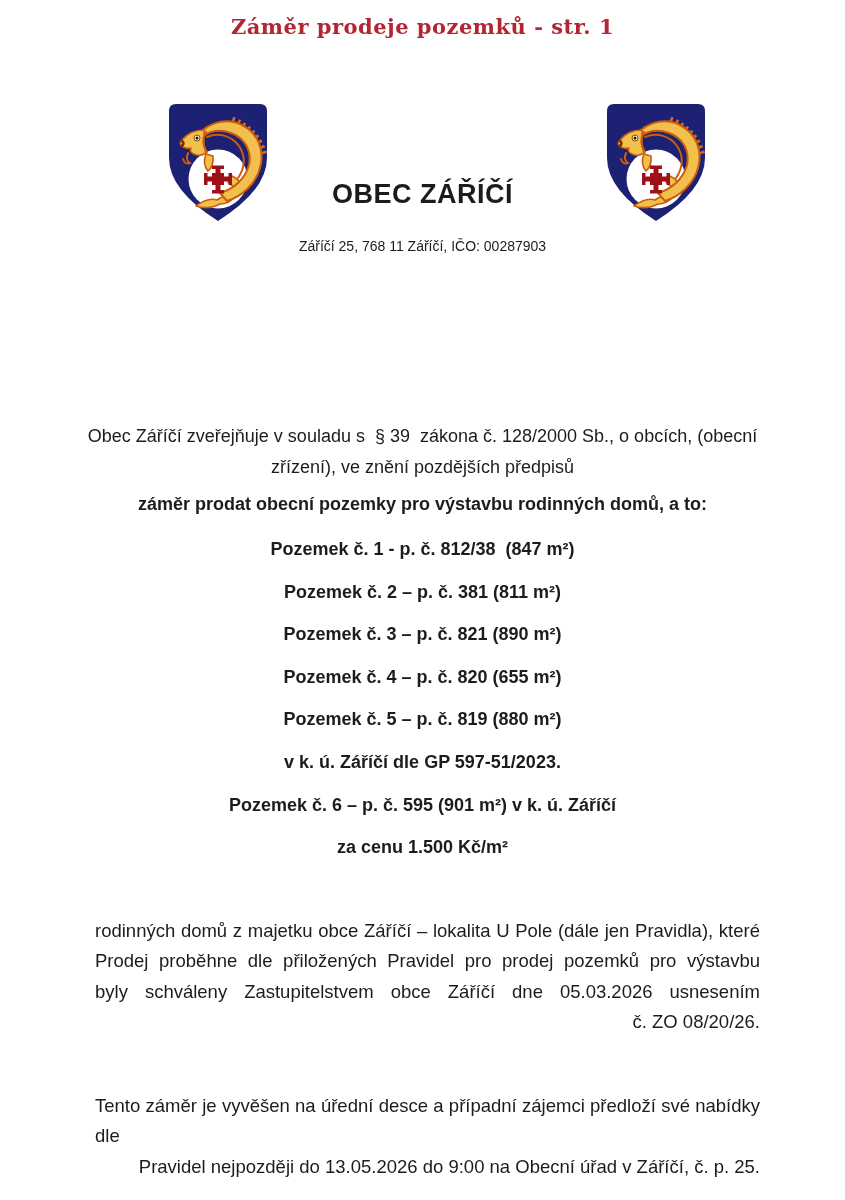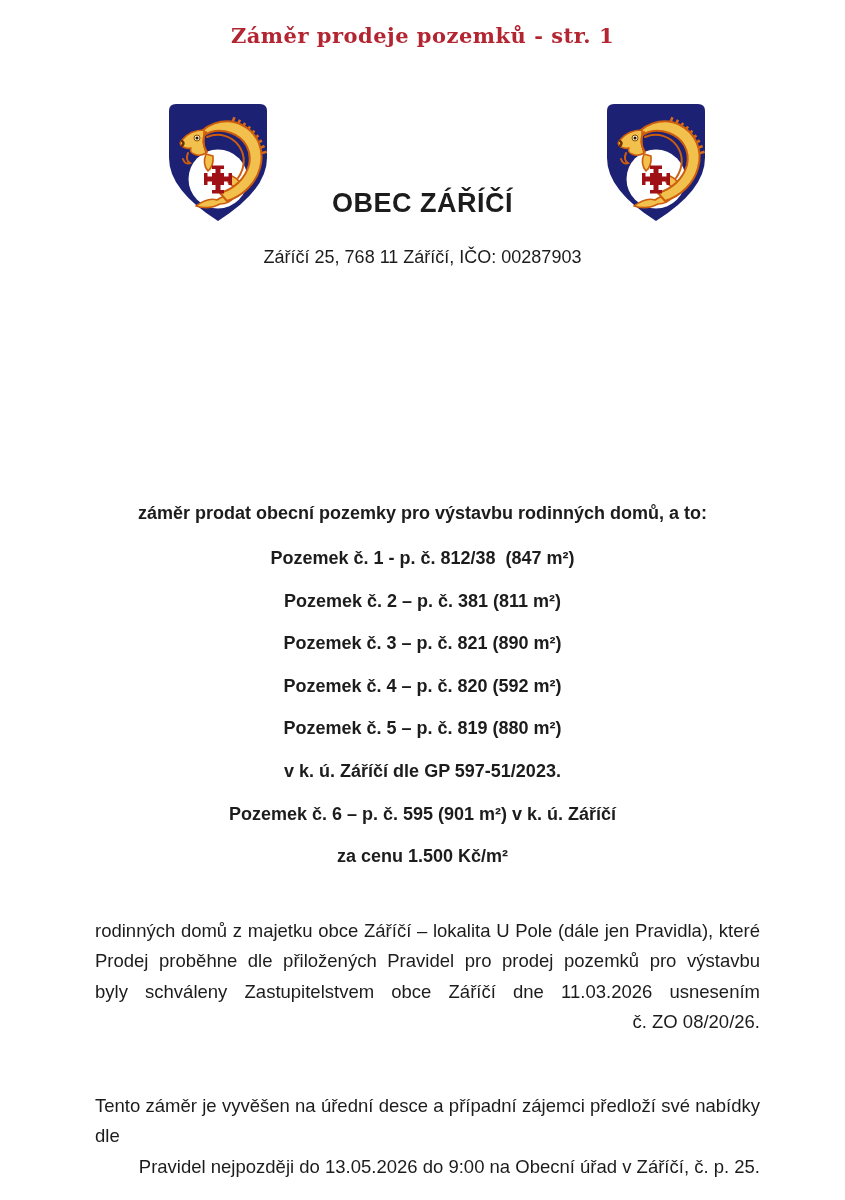"Záměr prodeje pozemků - str." .abs { margin-top: 9px -> none }
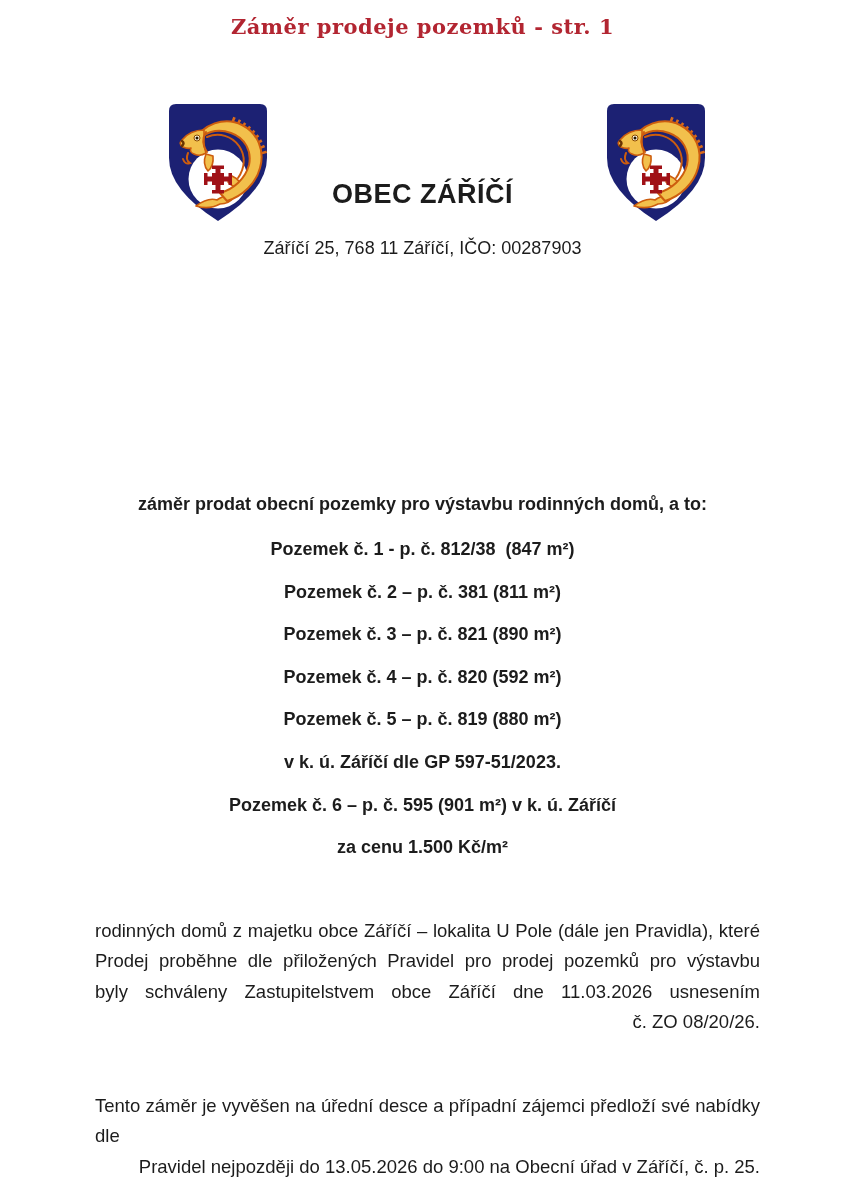"Záříčí 25, 768 11 Záříčí," .org-address { font-size: 18px -> 14px }
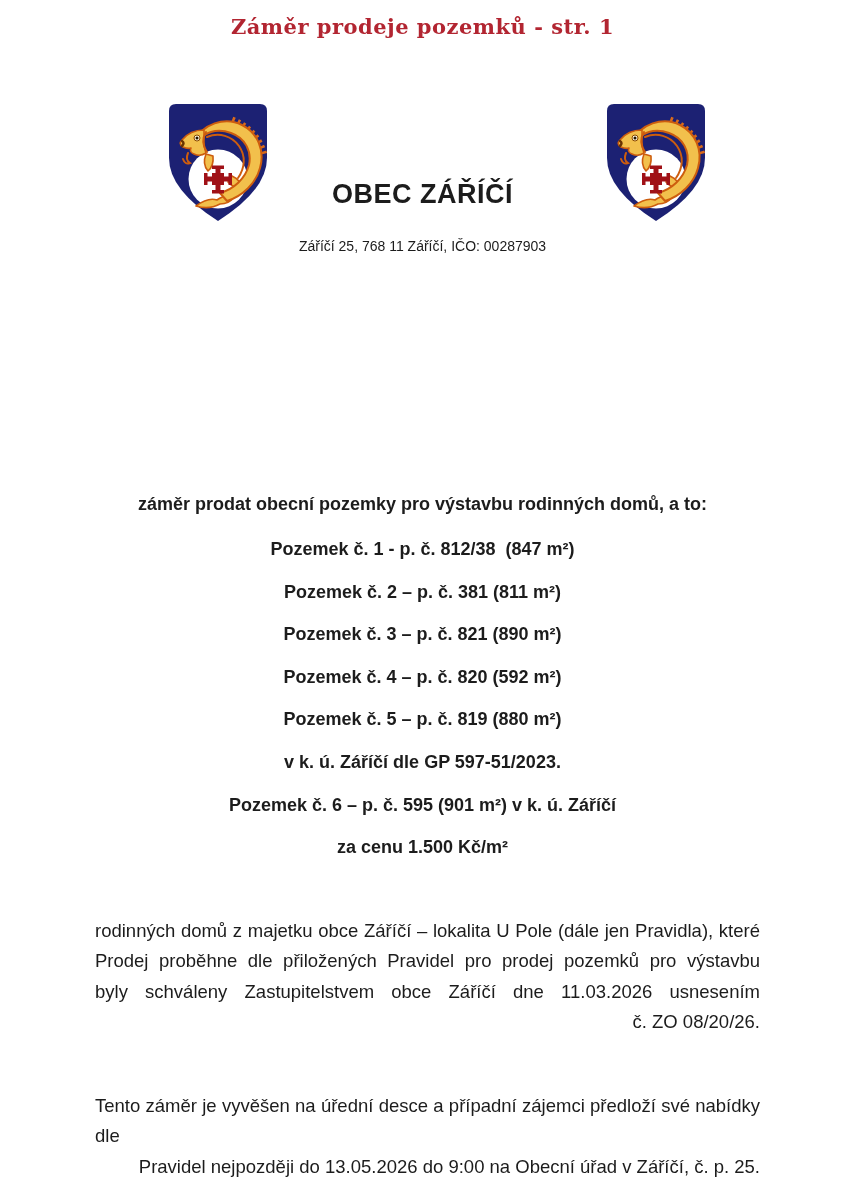"Obec Záříčí zveřejňuje v souladu" div.abs { html: none -> <div>Obec Záříčí zveřejňuje v souladu s § 39 zákona č. 128/2000 Sb., o obcích, (obecní zřízení), ve znění pozdějších předpisů</div> }
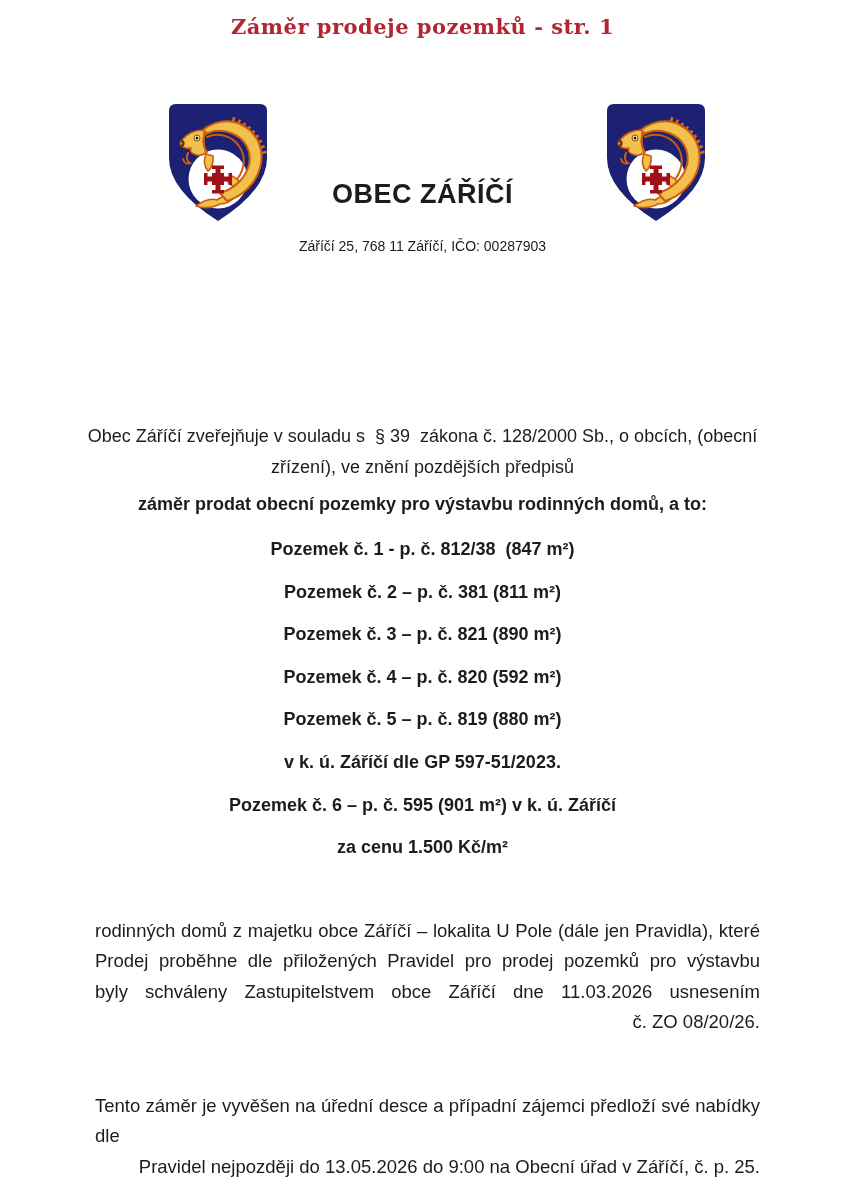"Pozemek č. 4 – p." div { text: 592 -> 655 }
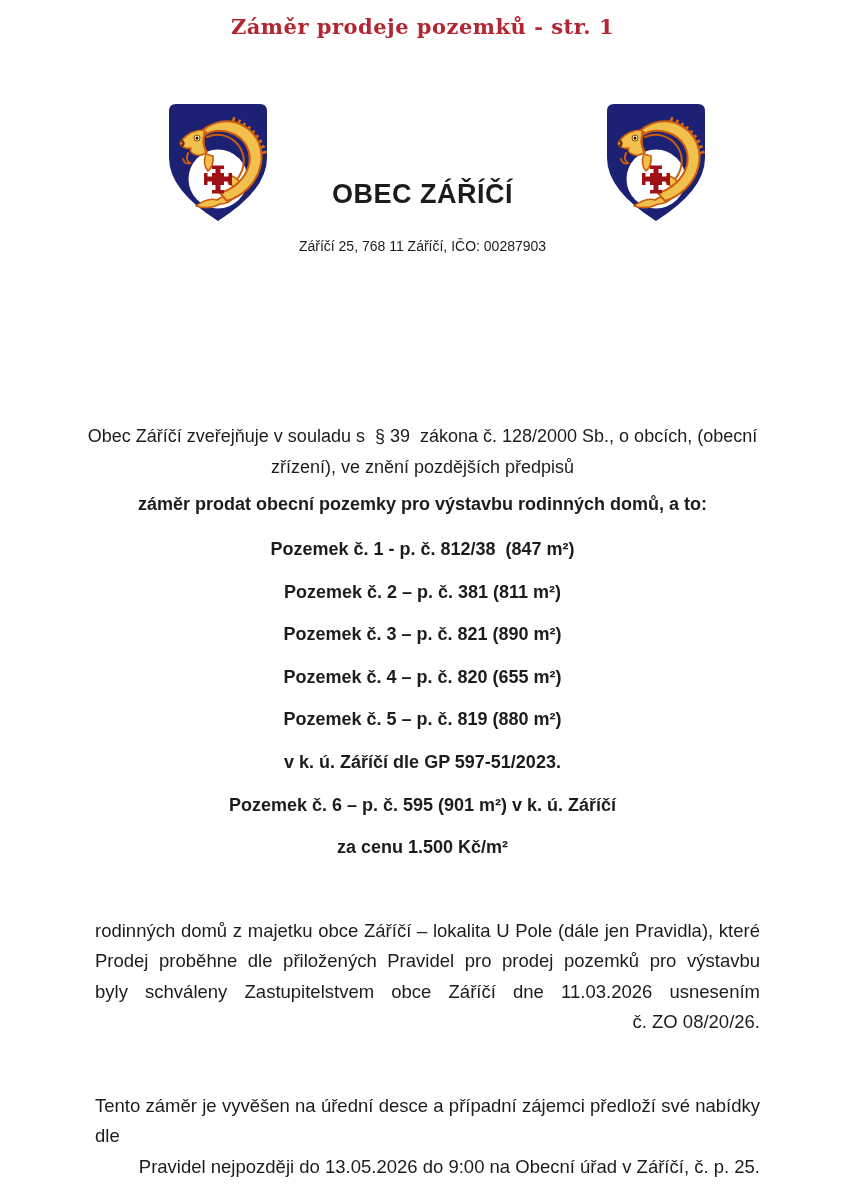"byly schváleny Zastupitelstvem obce" div.jline { text: 11.03.2026 -> 05.03.2026 }
